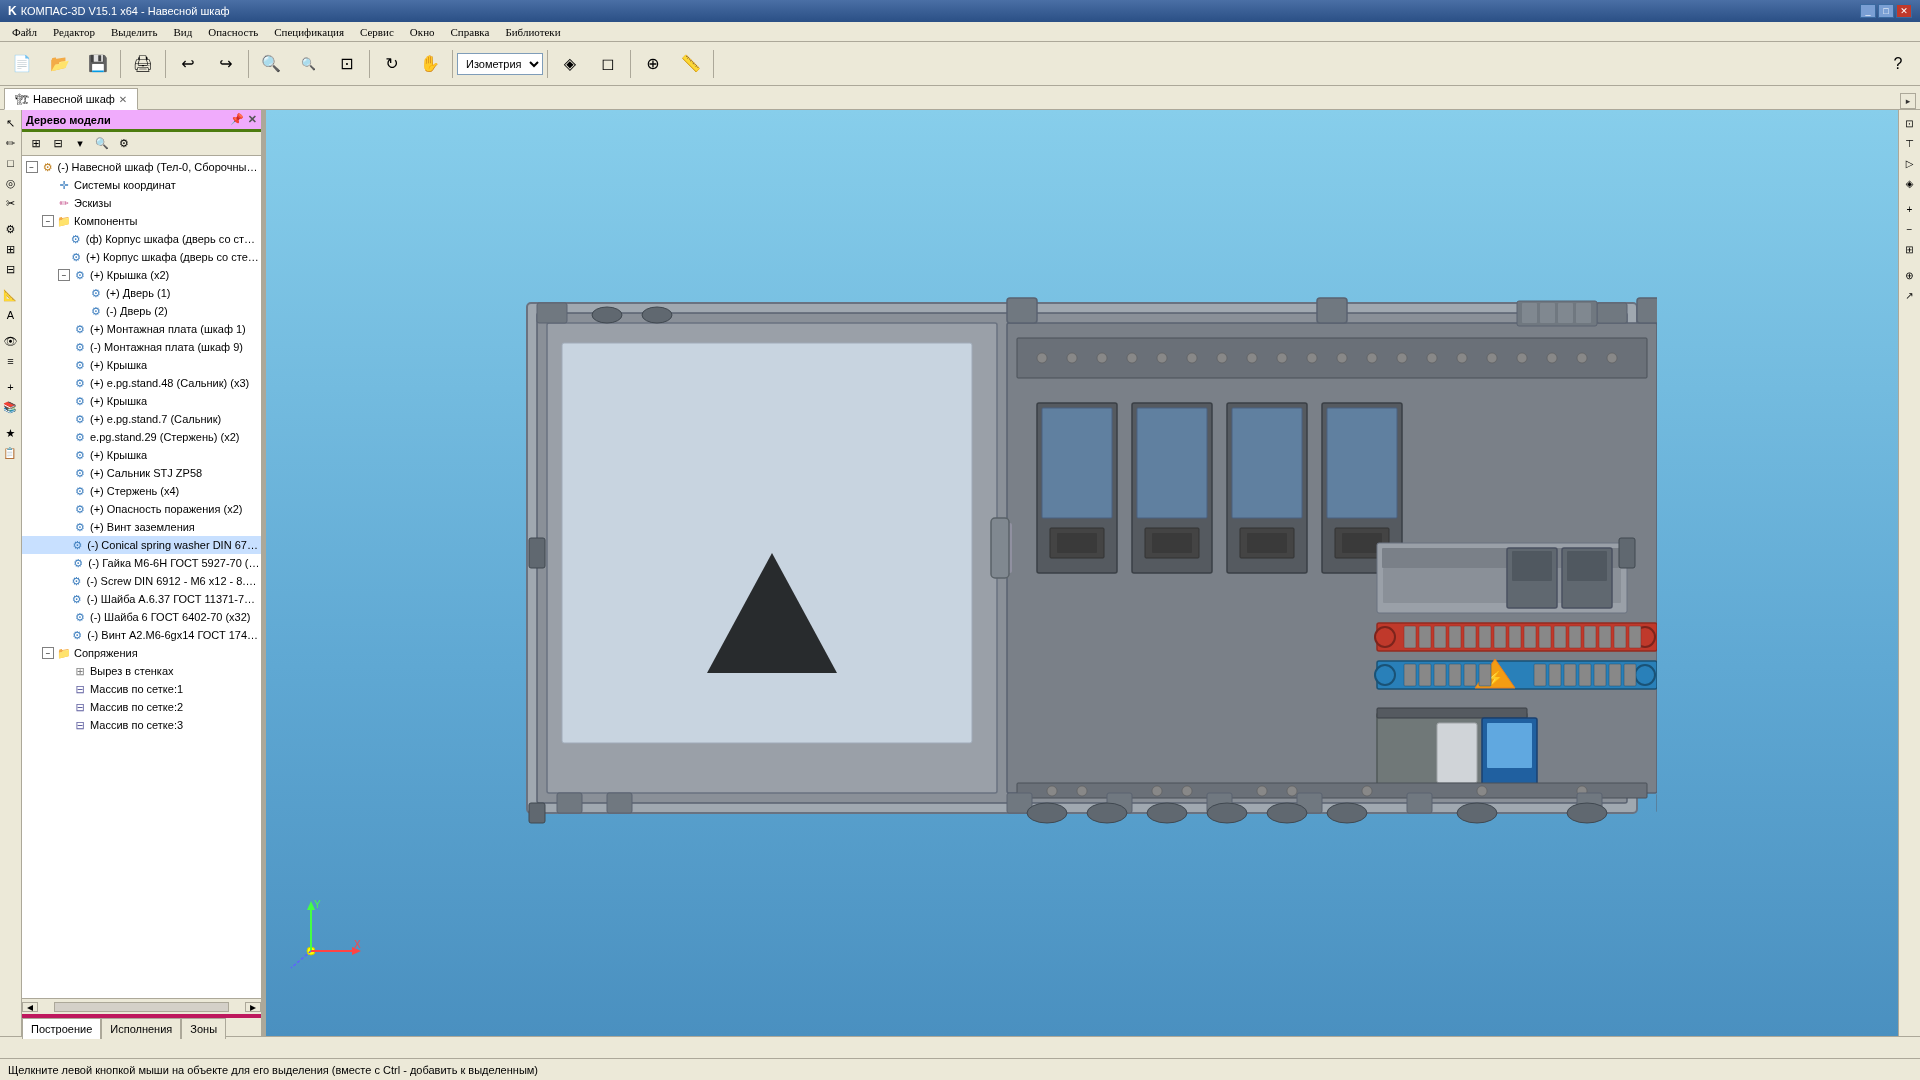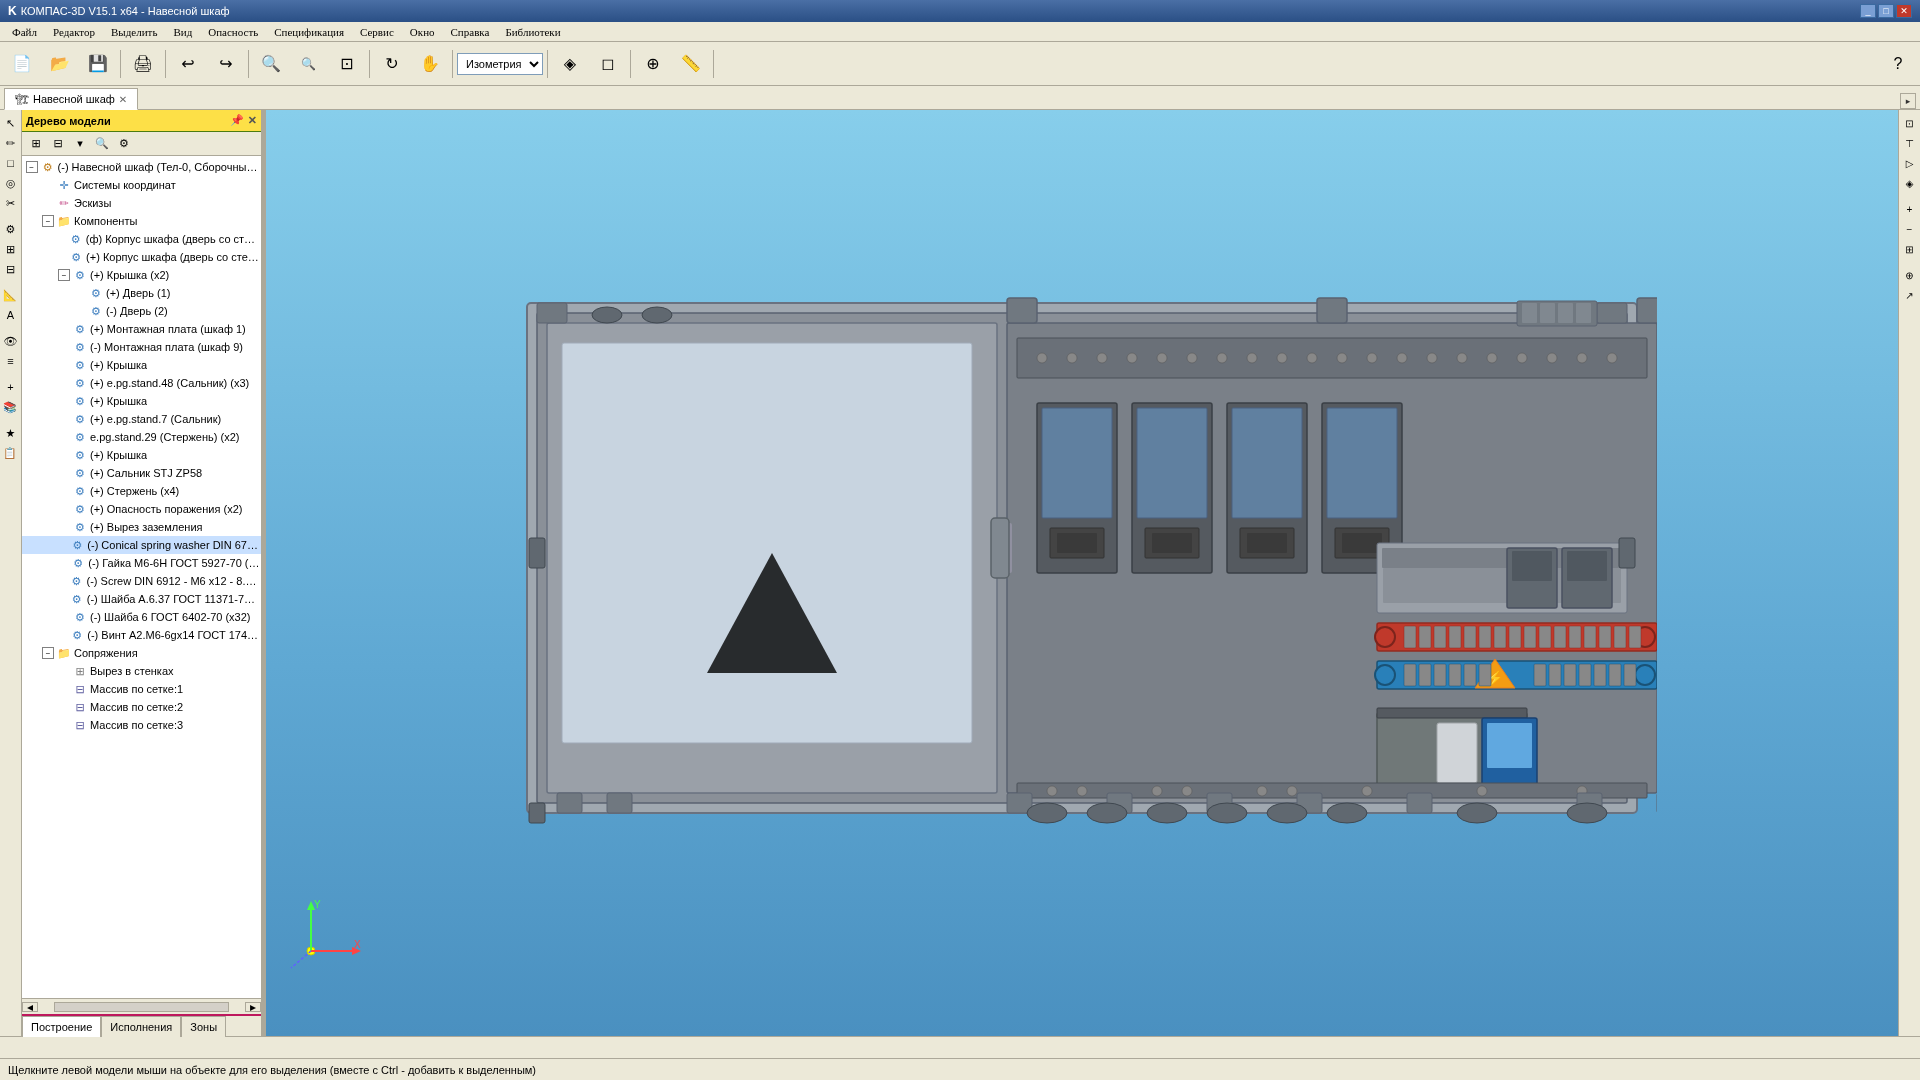"Дерево модели" #sidebar-header { background: #fde047 -> #f0abfc; border-bottom: 1px solid #4d7c0f -> 3px solid #4d7c0f }
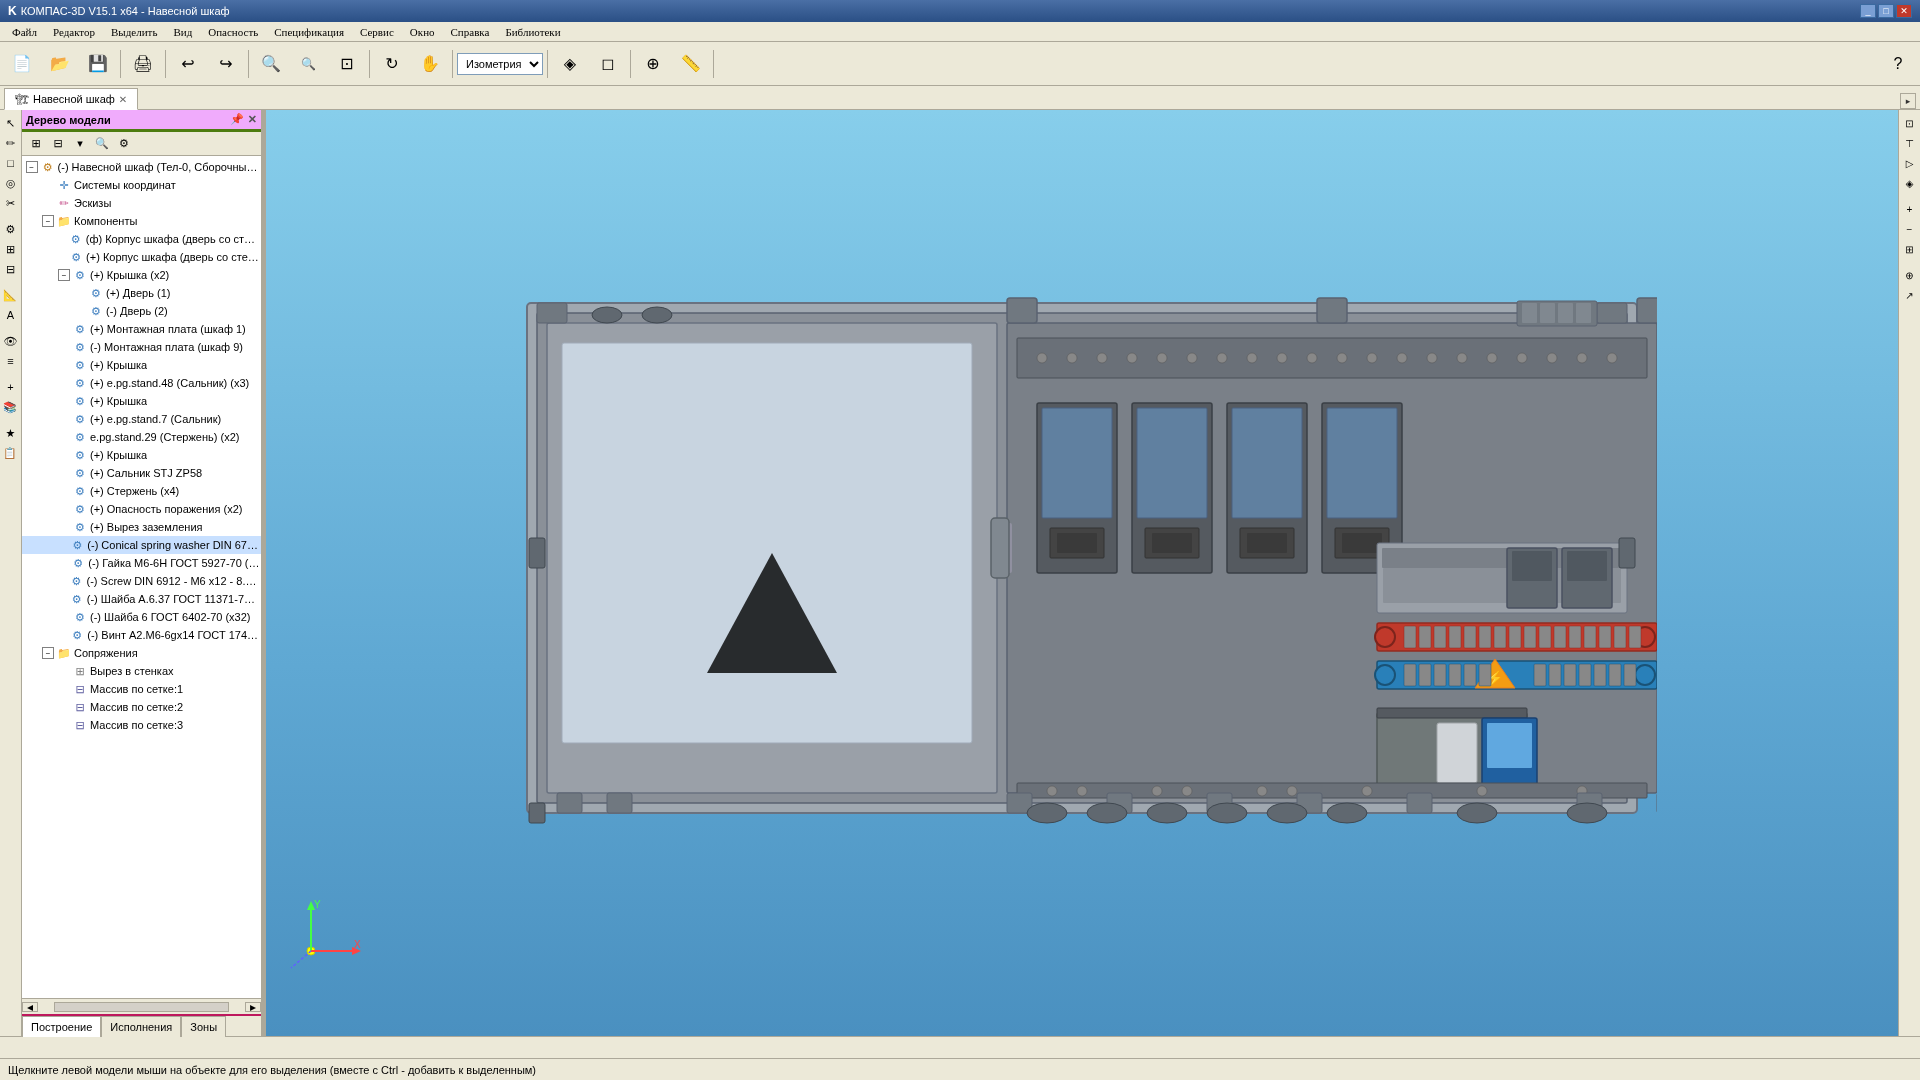"(+) Вырез заземления" span.tree-label { text: Вырез -> Винт }
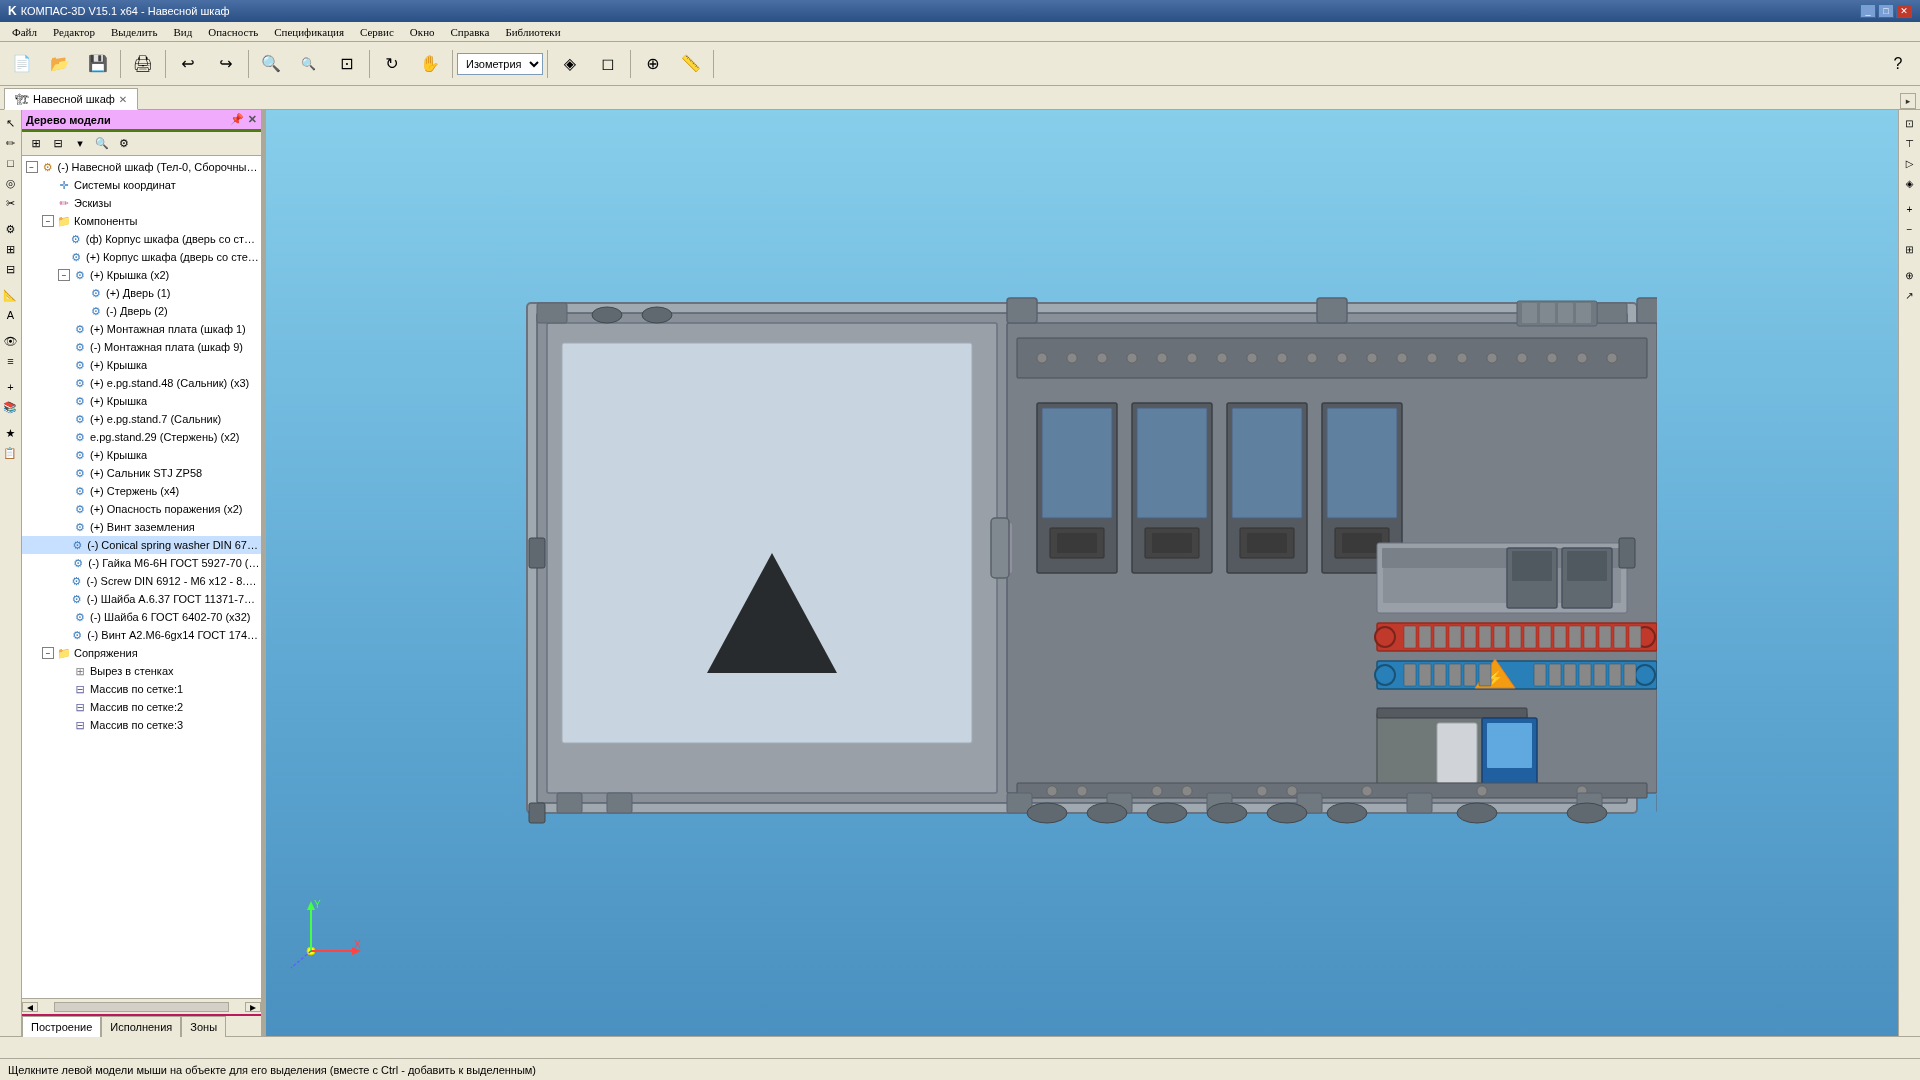"Построение" #sidebar-bottom { border-top: 2px solid #be185d -> 4px solid #be185d }
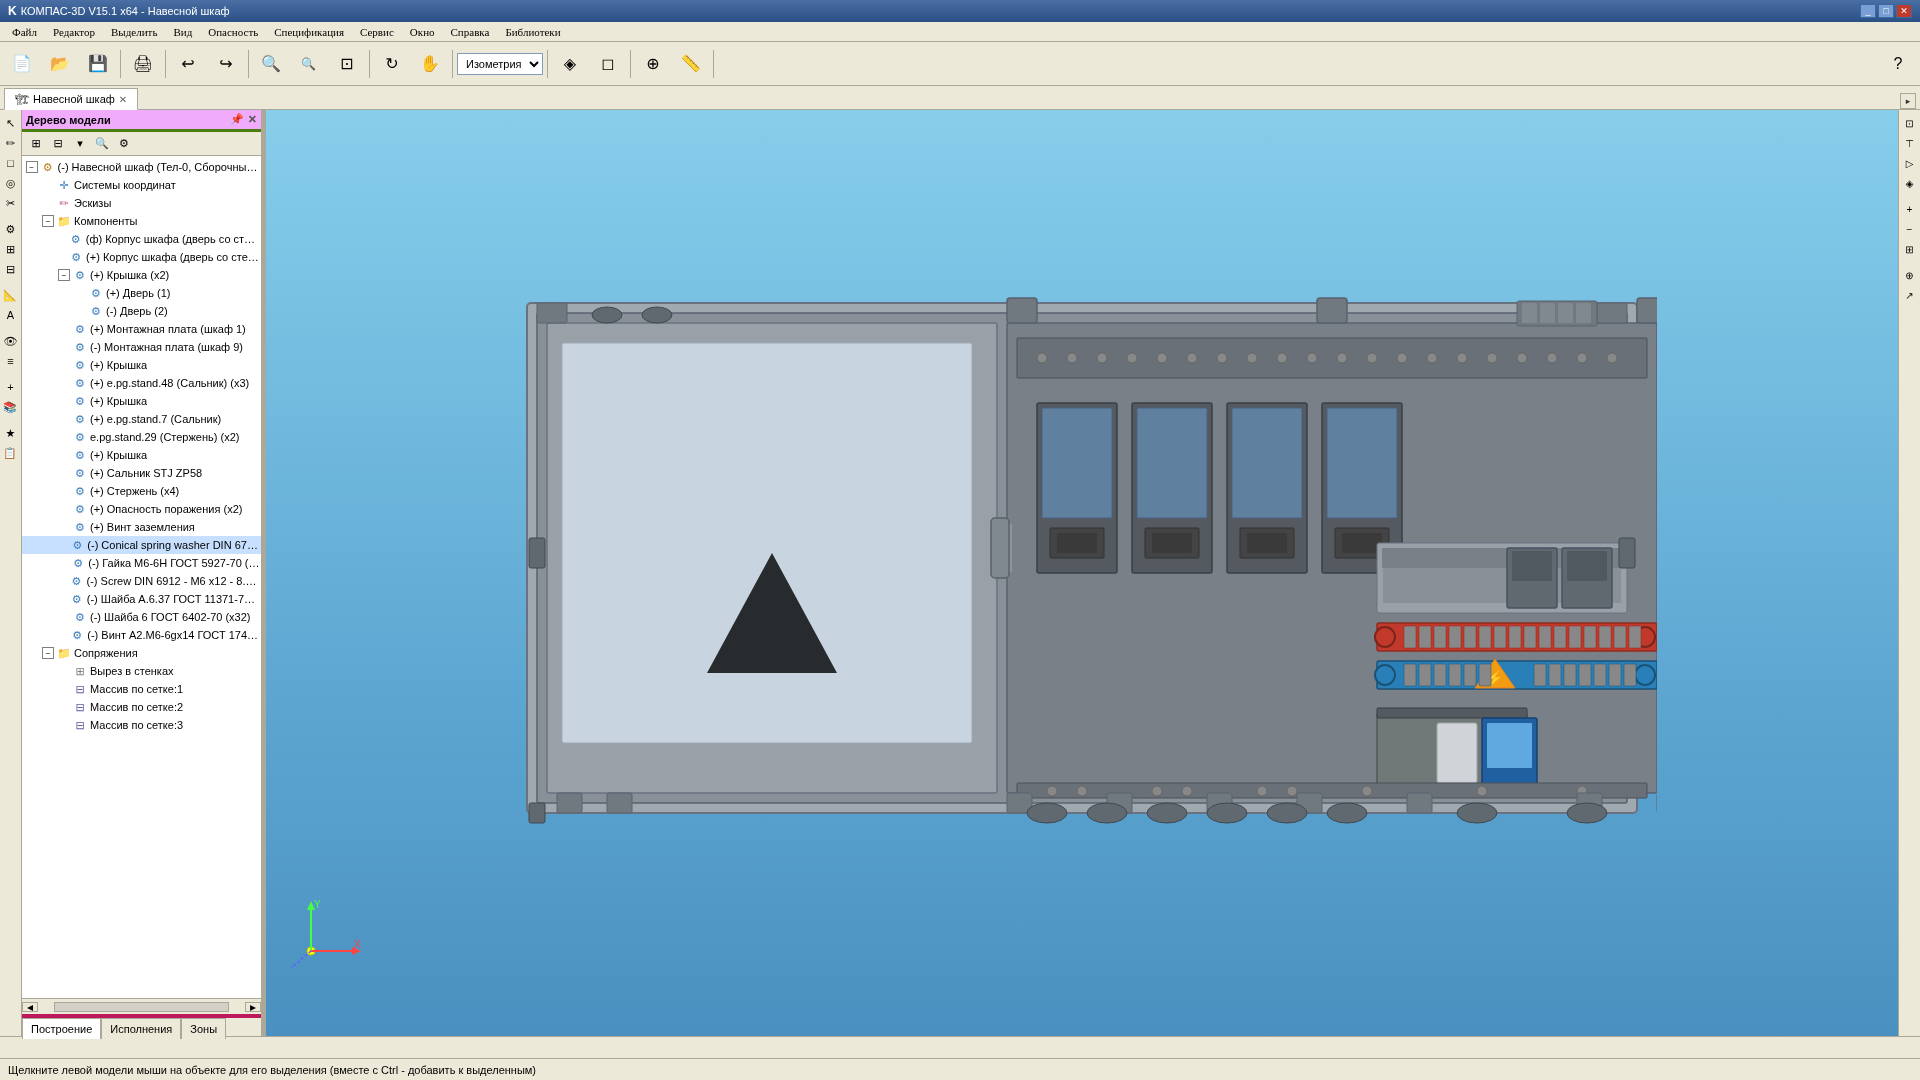"Щелкните левой модели мыши на" span { text: модели -> кнопкой }
